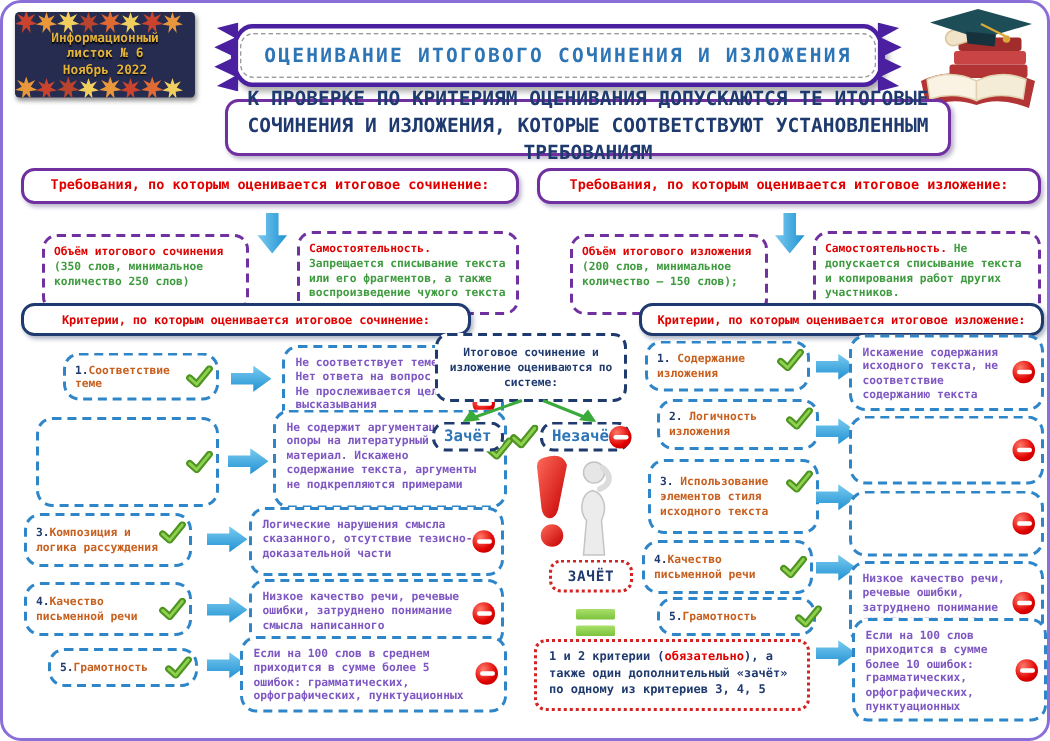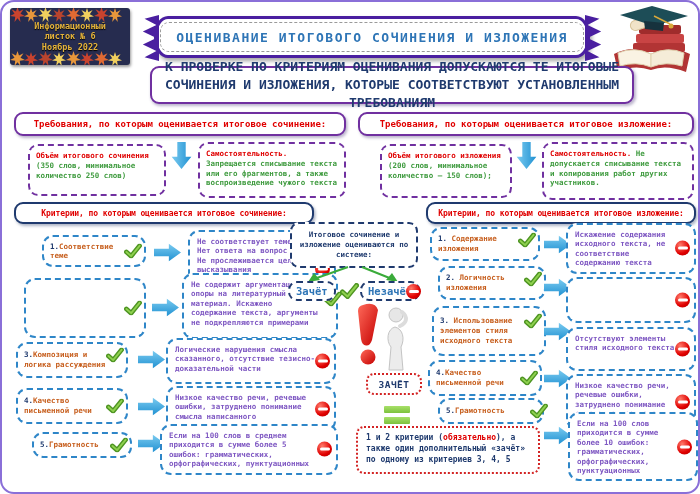"Объём итогового сочинения (350 слов," .req-body { margin-top: none -> 12px }
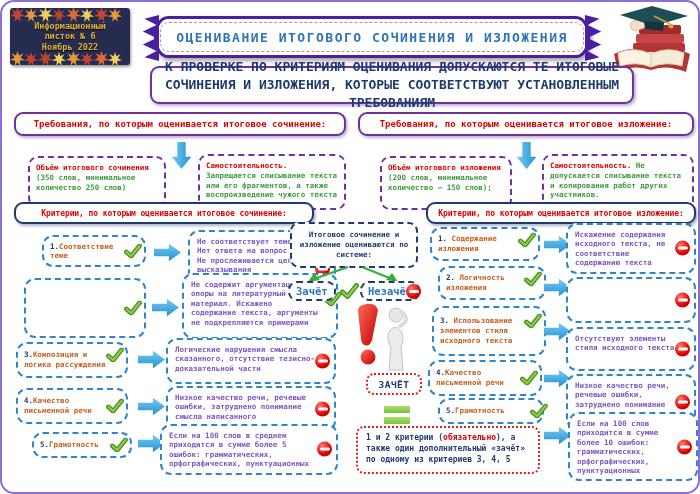"Отсутствуют элементы стиля исходного" span.fail-text { html: <span>Отсутствуют элементы стиля исходного текста</span> -> none }
